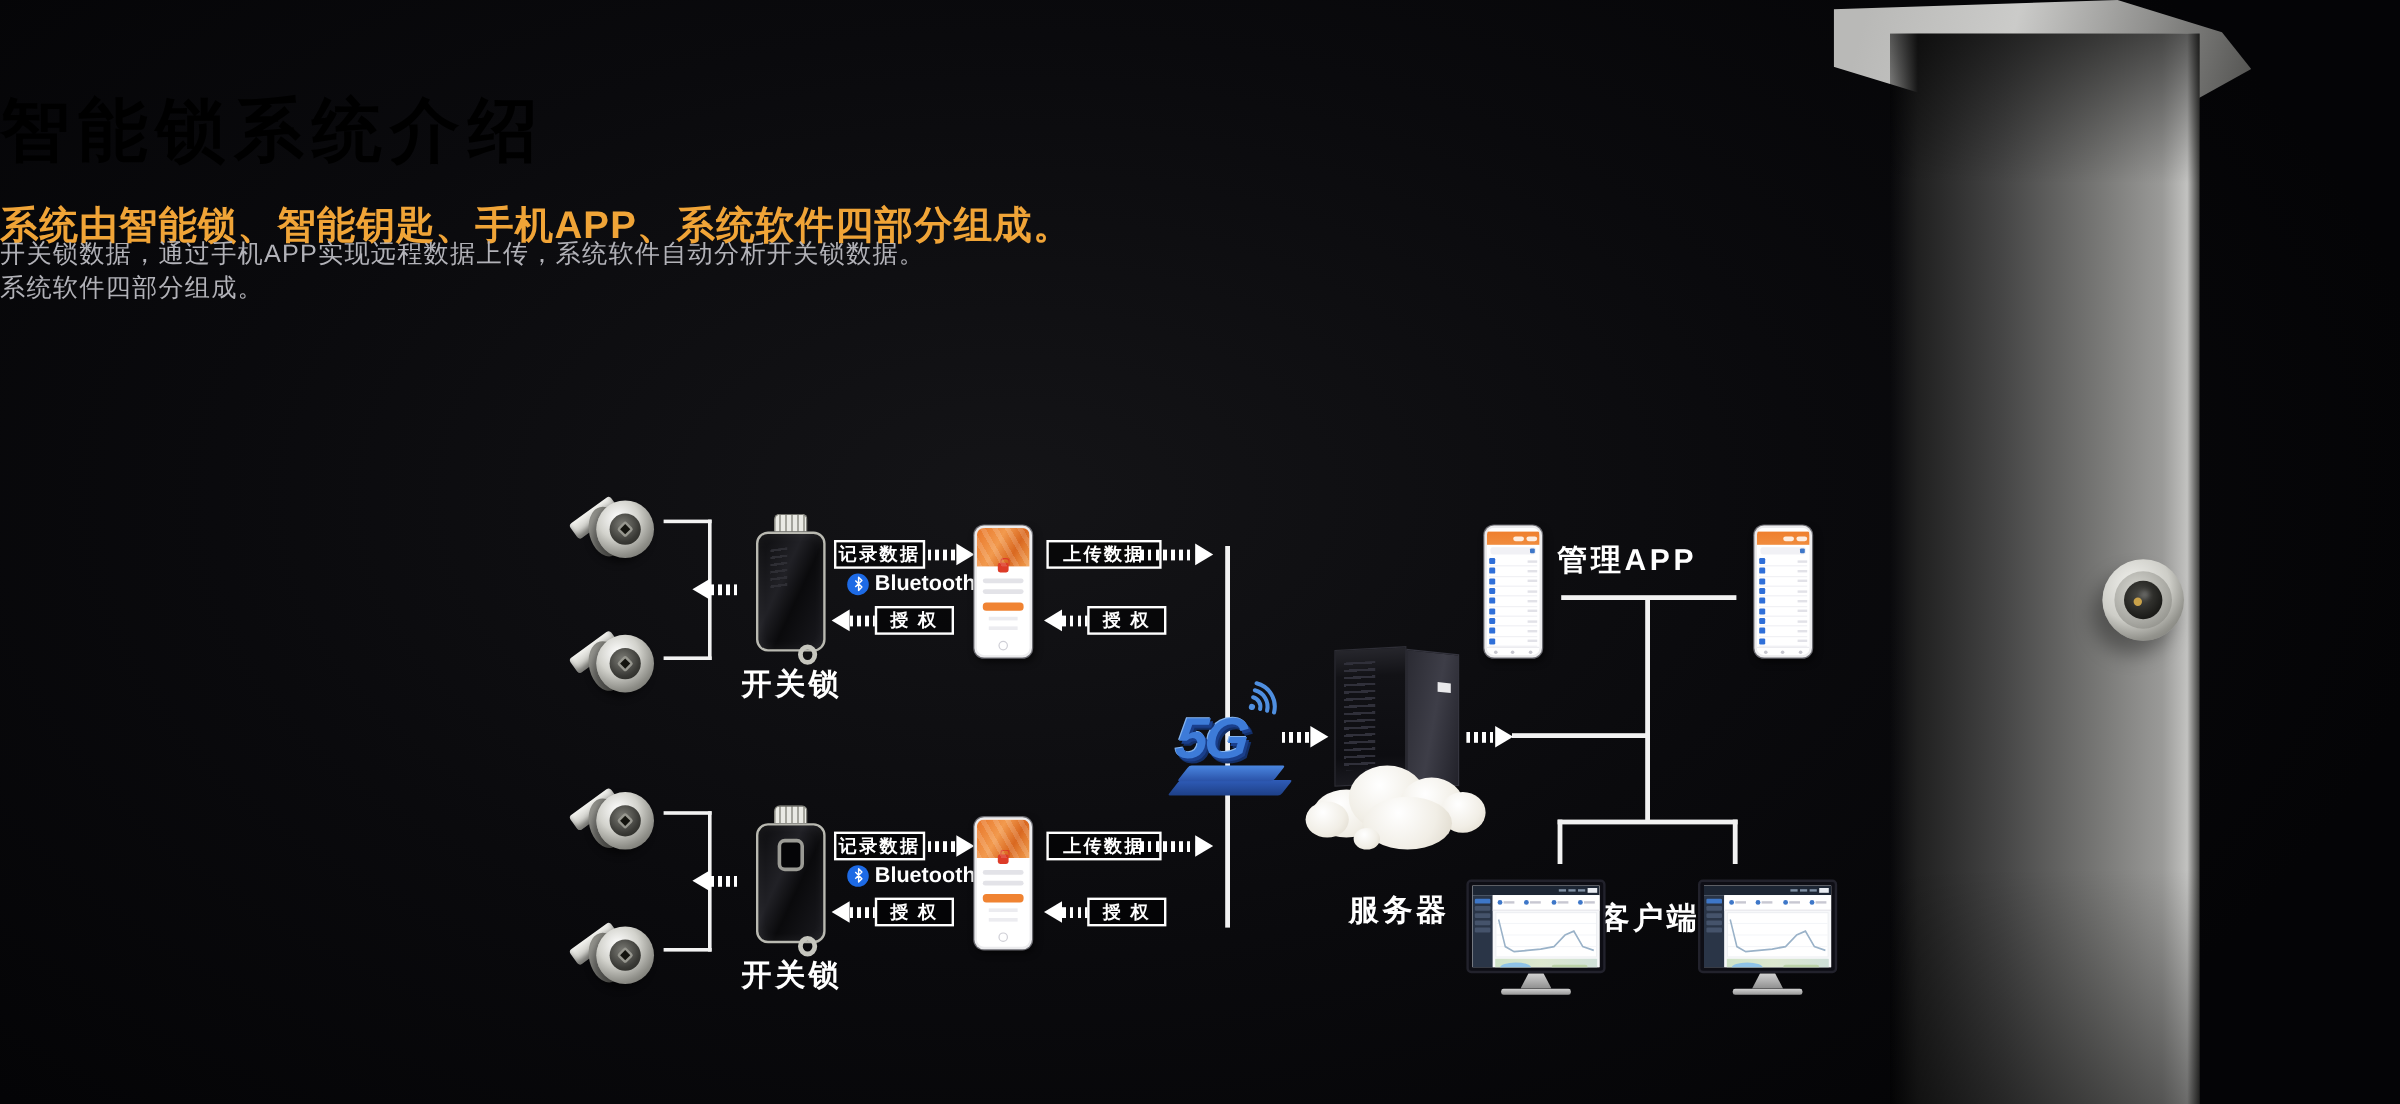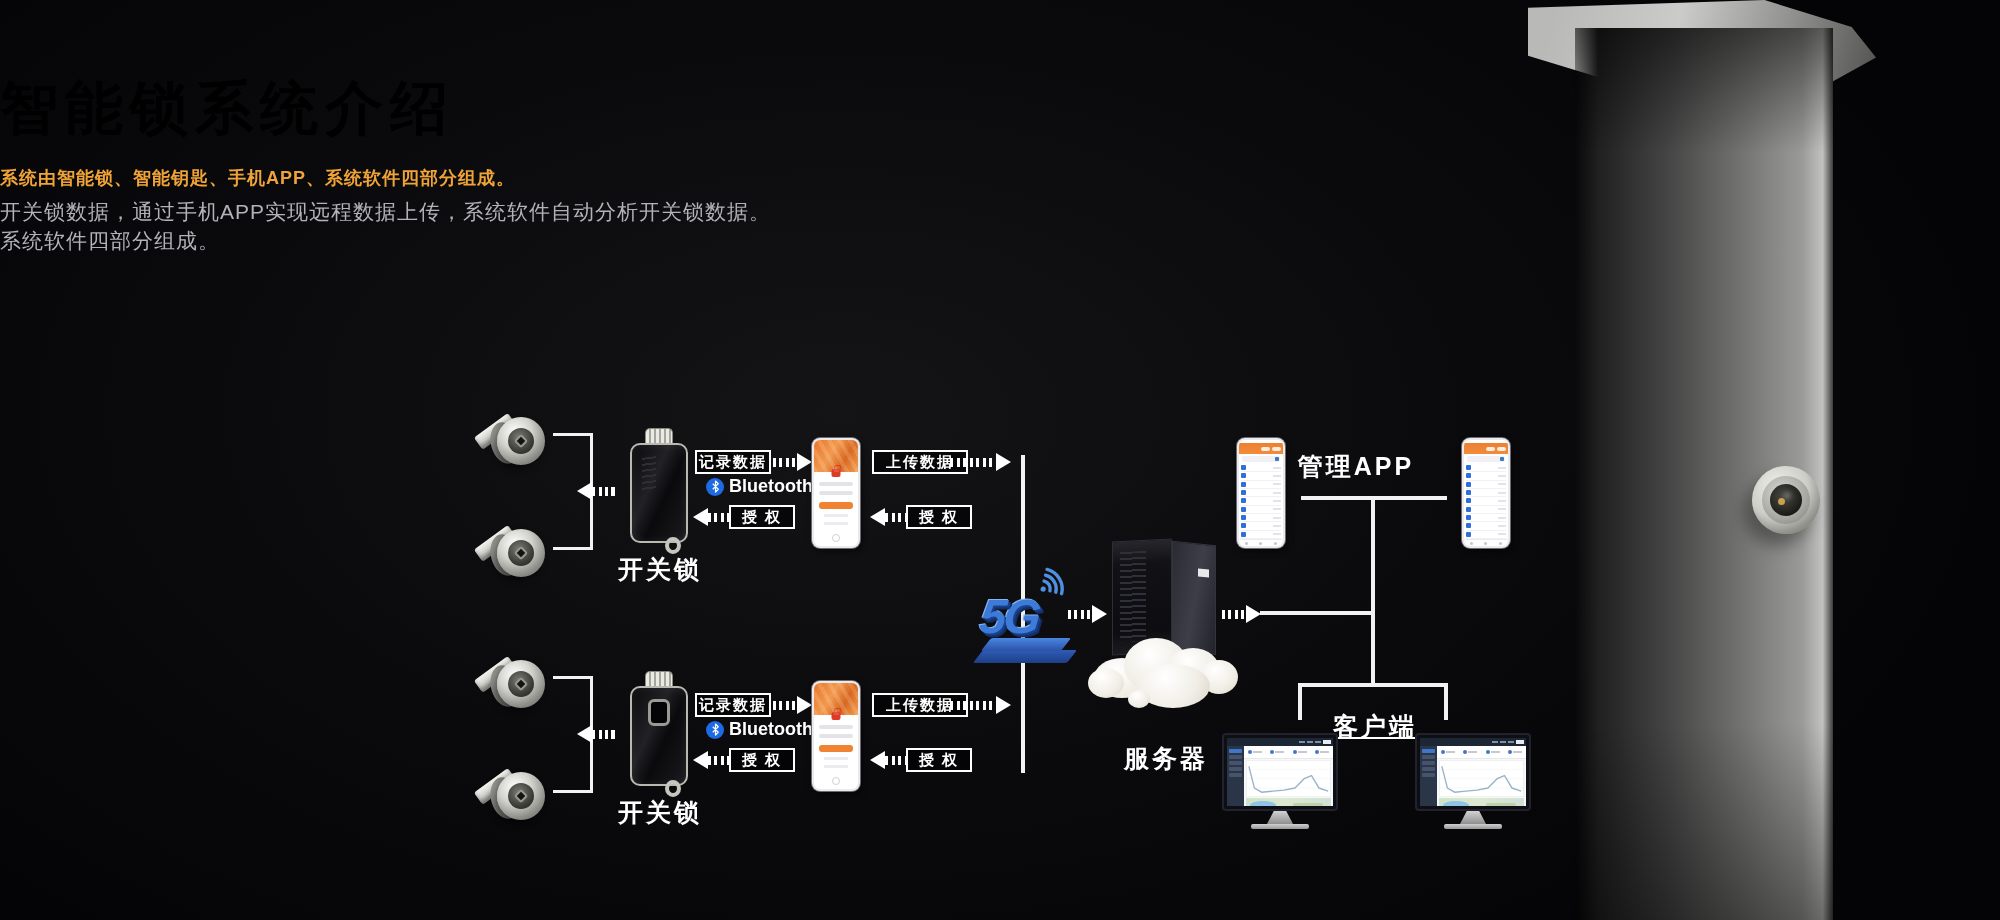"系统由智能锁、智能钥匙、手机APP、系统软件四部分组成。" .hd-sub { font-size: 18px -> 32px }
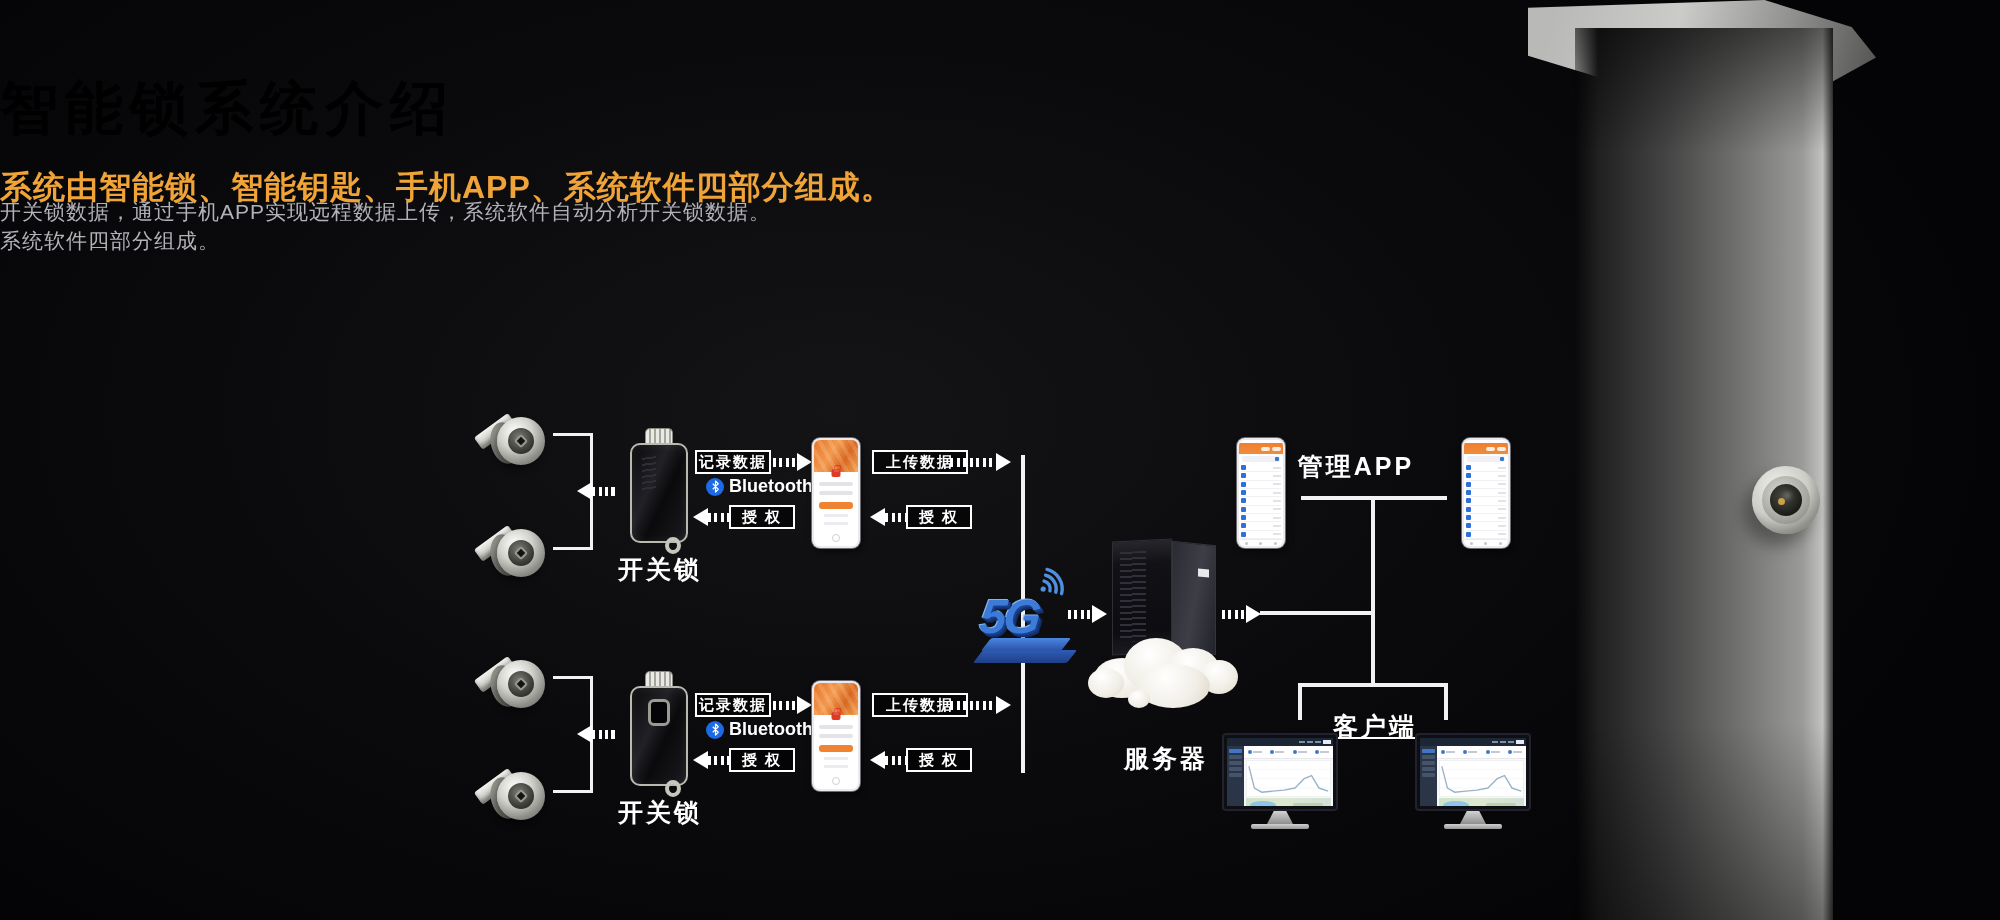"客户端" .clientlabel { text-decoration: underline -> none; top: 710px -> 748px }
